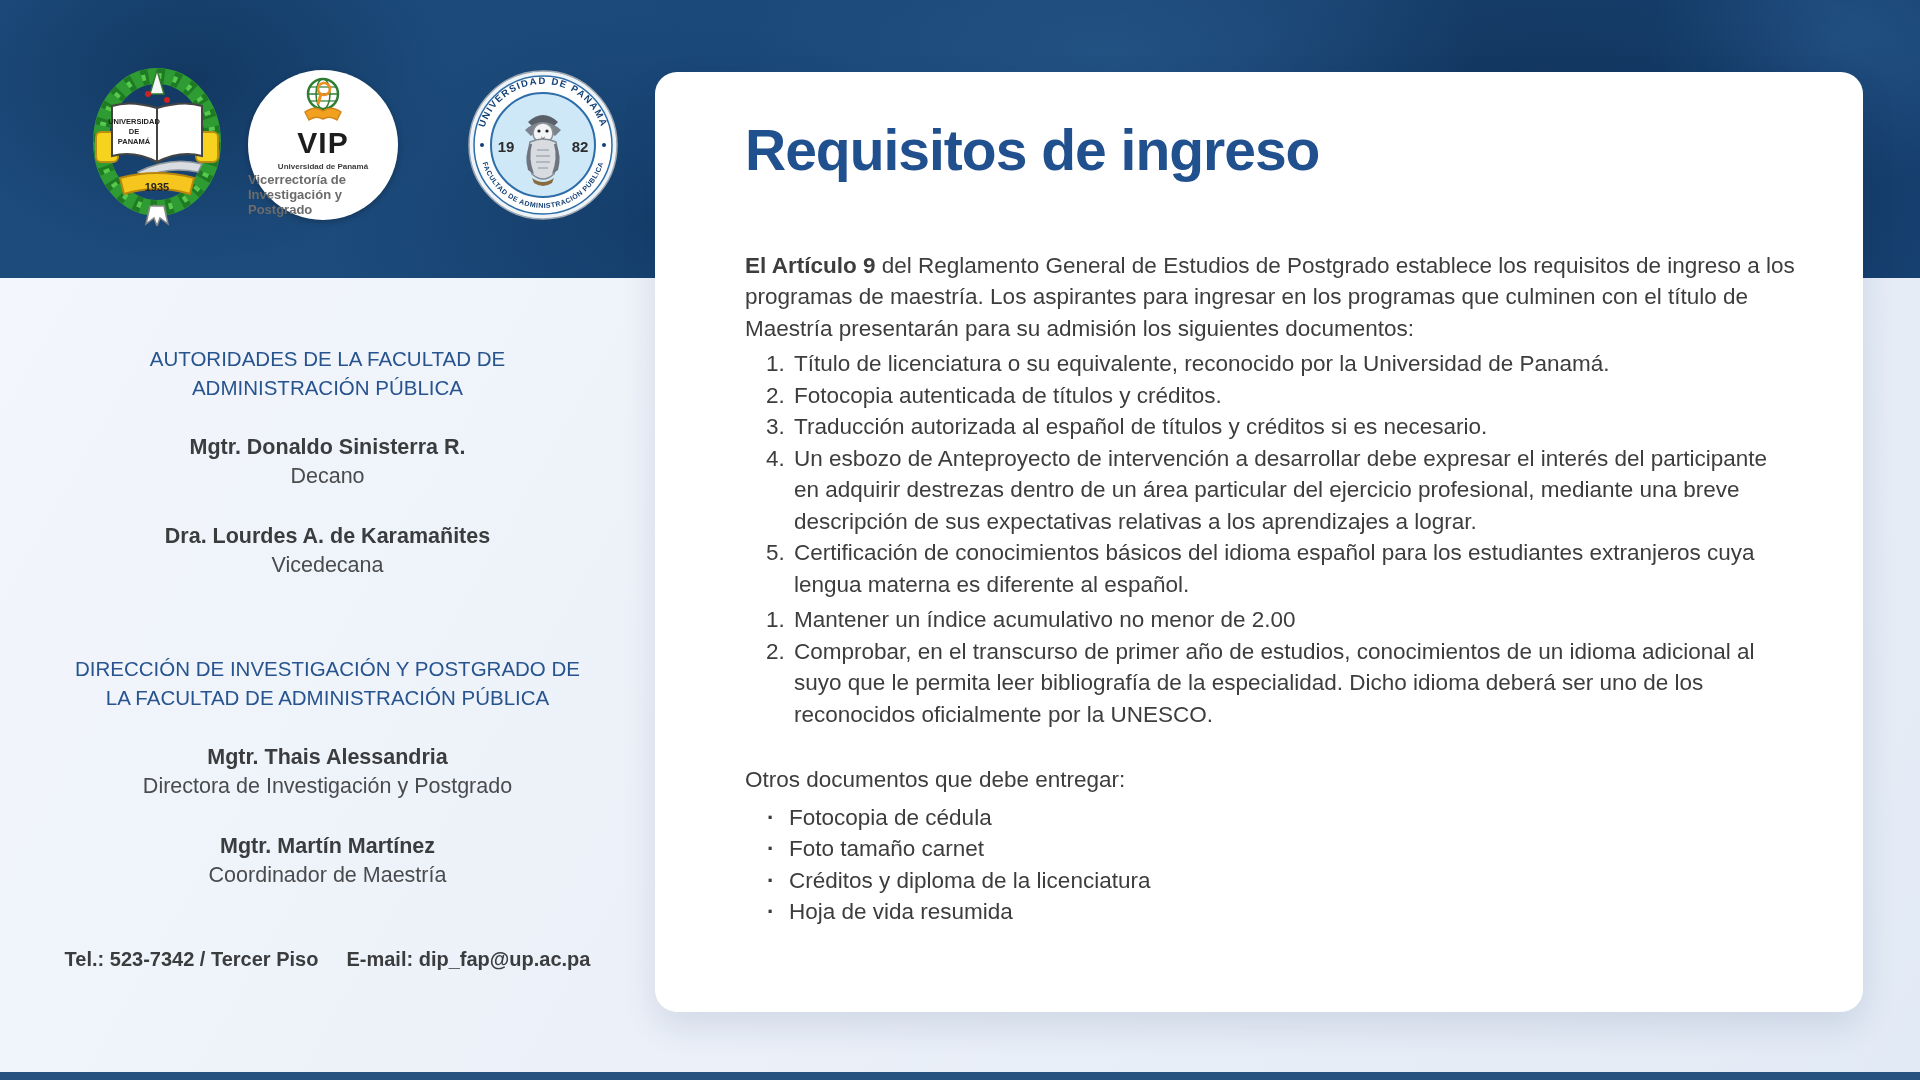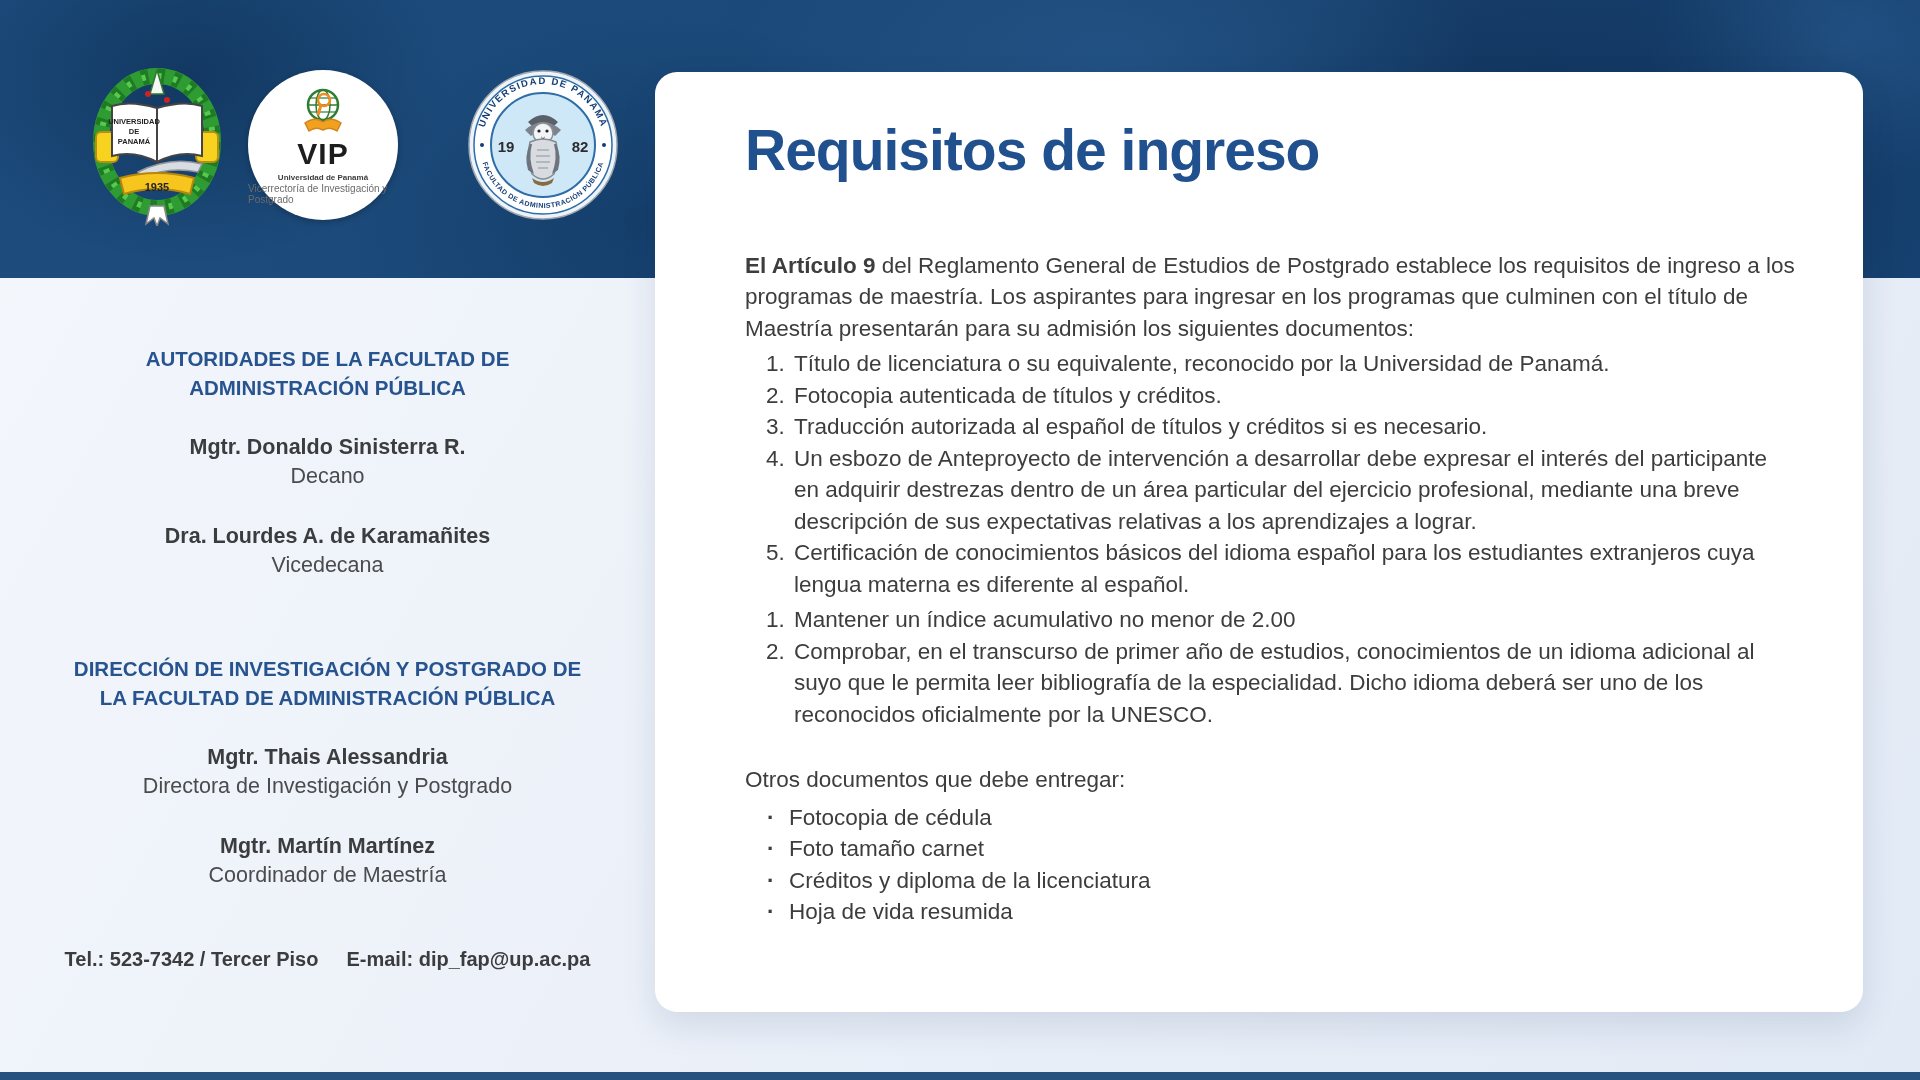"Vicerrectoría de Investigación y" .vip-sub { font-size: 10px -> 13px; font-weight: none -> bold }
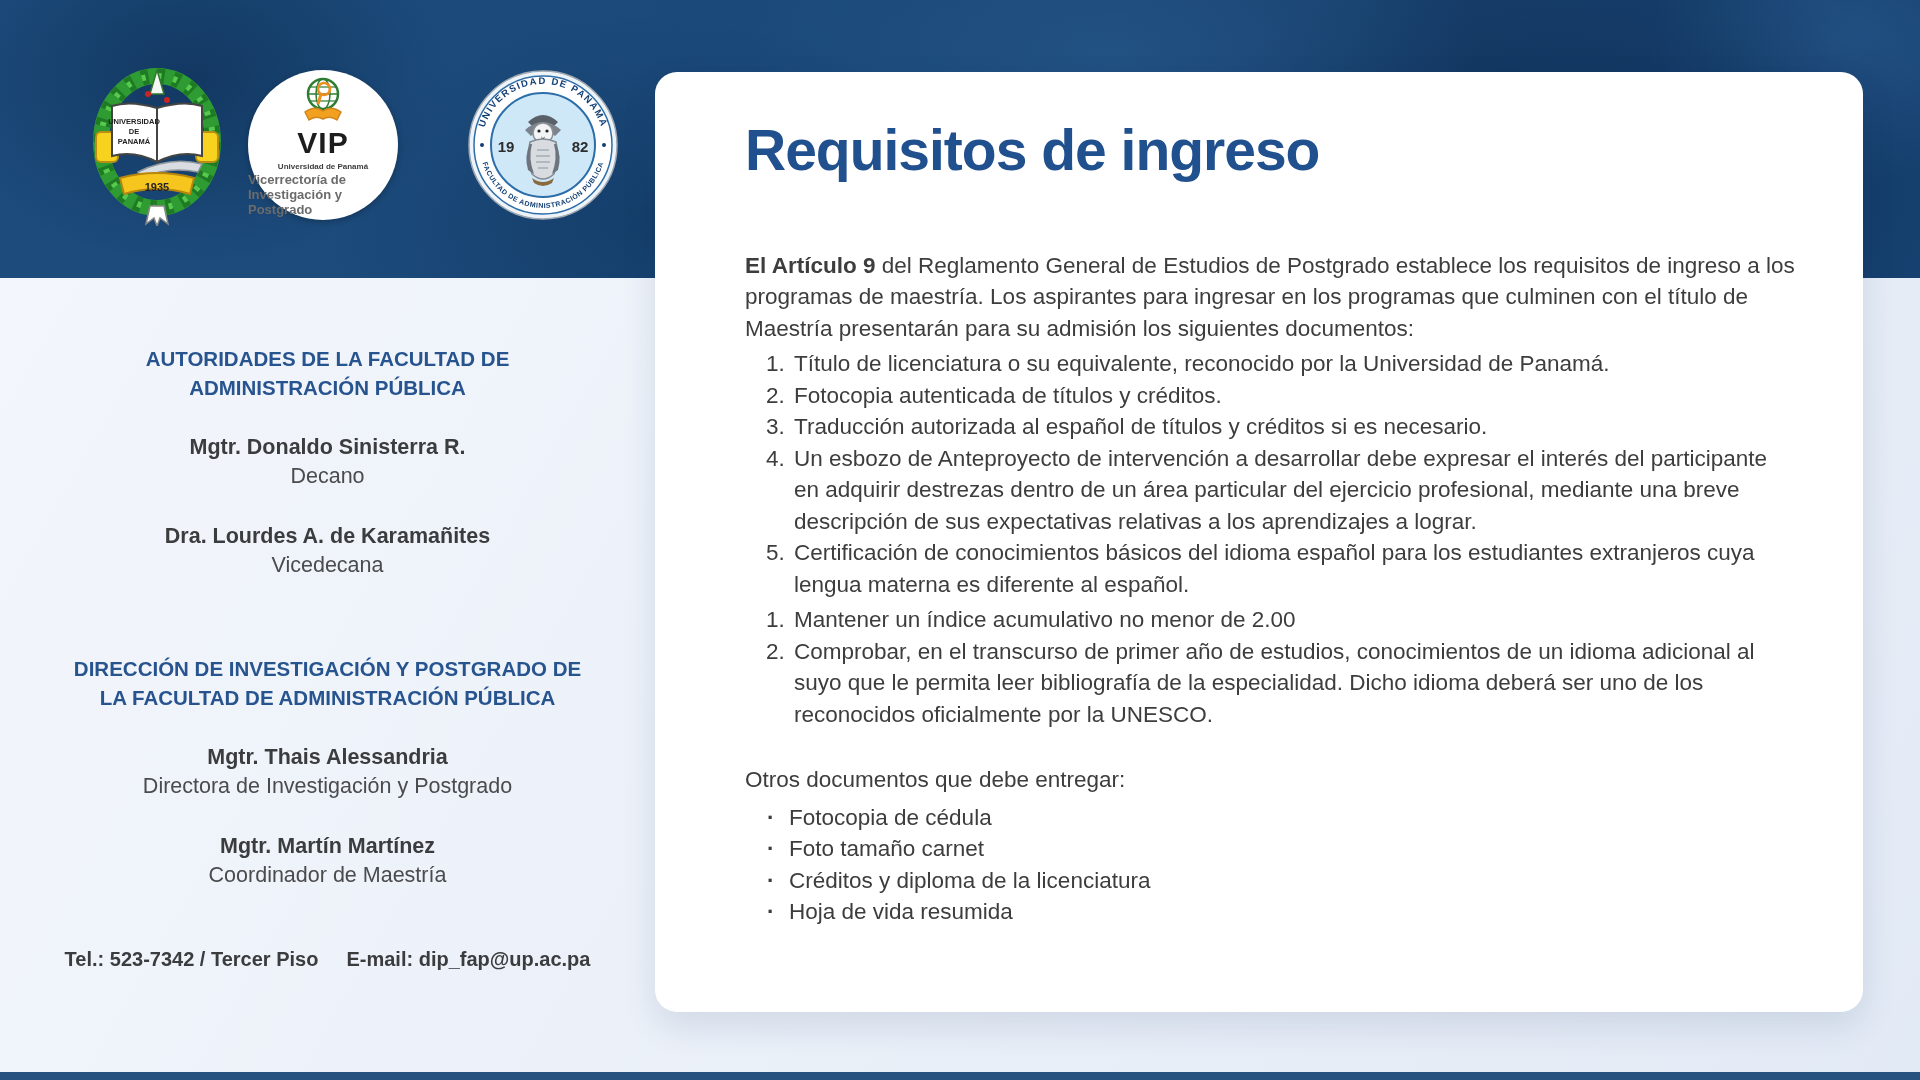"AUTORIDADES DE LA FACULTAD DE" .side-heading { font-weight: bold -> normal }
